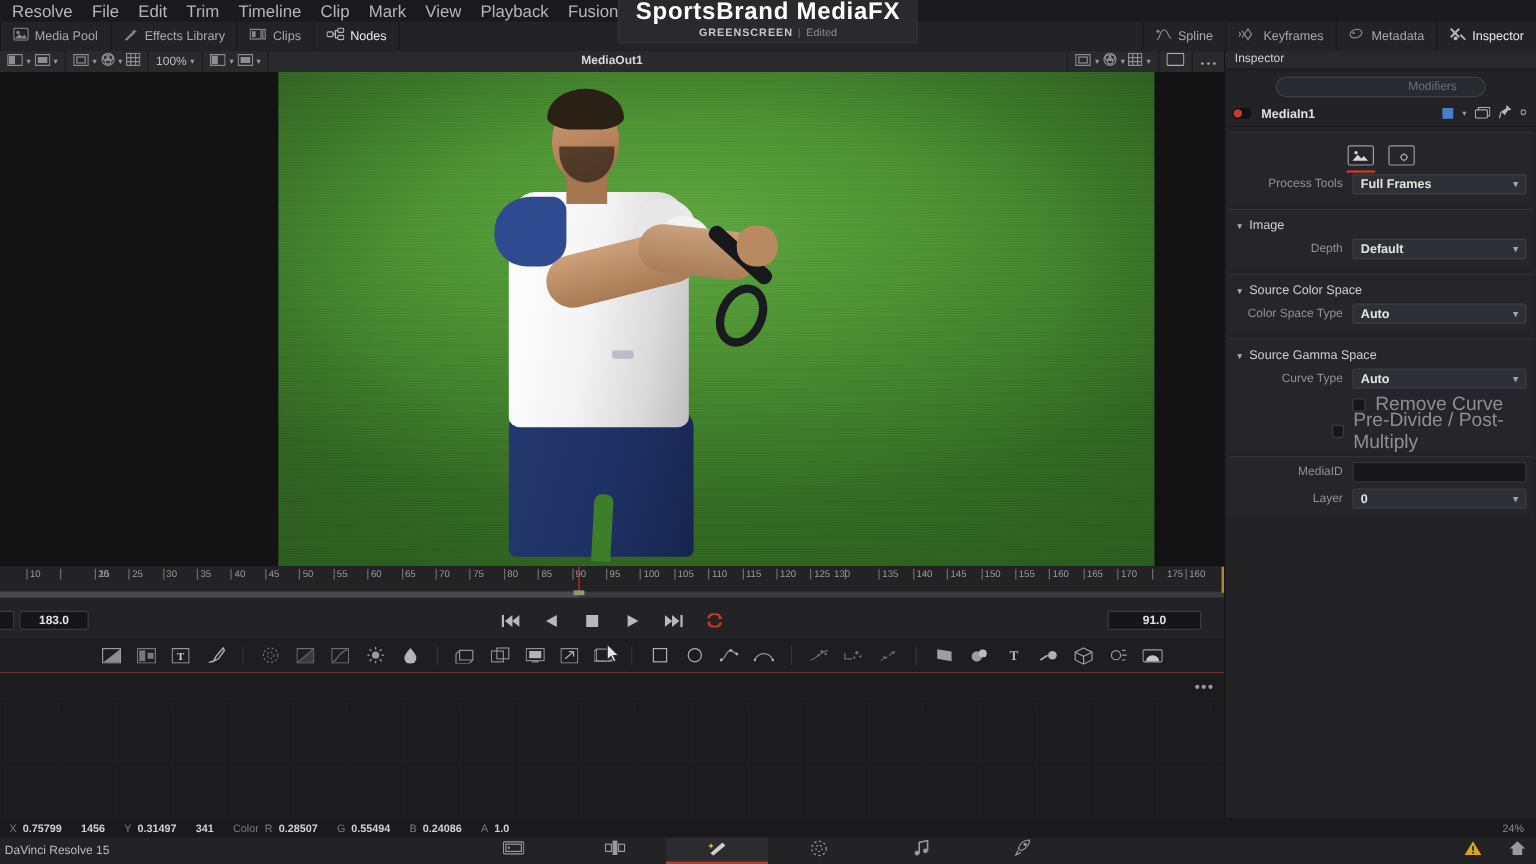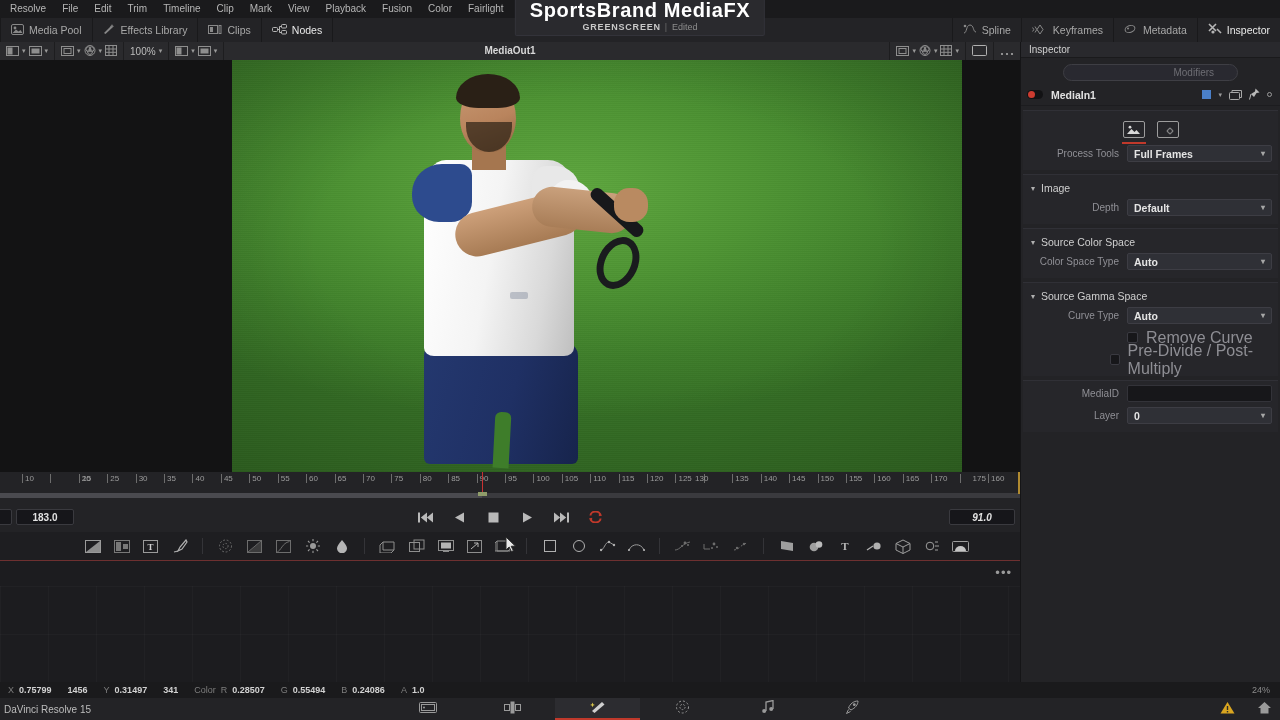"Resolve" .menu-item { font-size: 10px -> 14px }
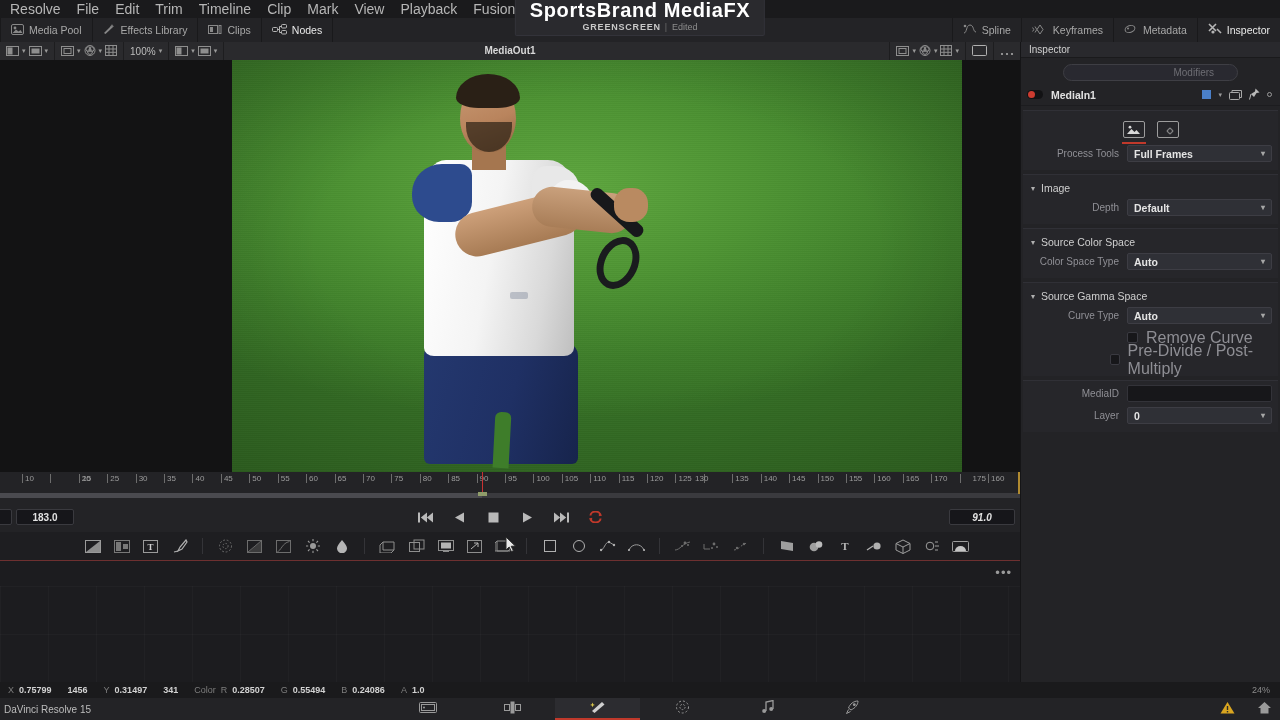"91.0" .nf-right { font-style: italic -> none; right: 5px -> 19px; width: 66px -> 78px }
